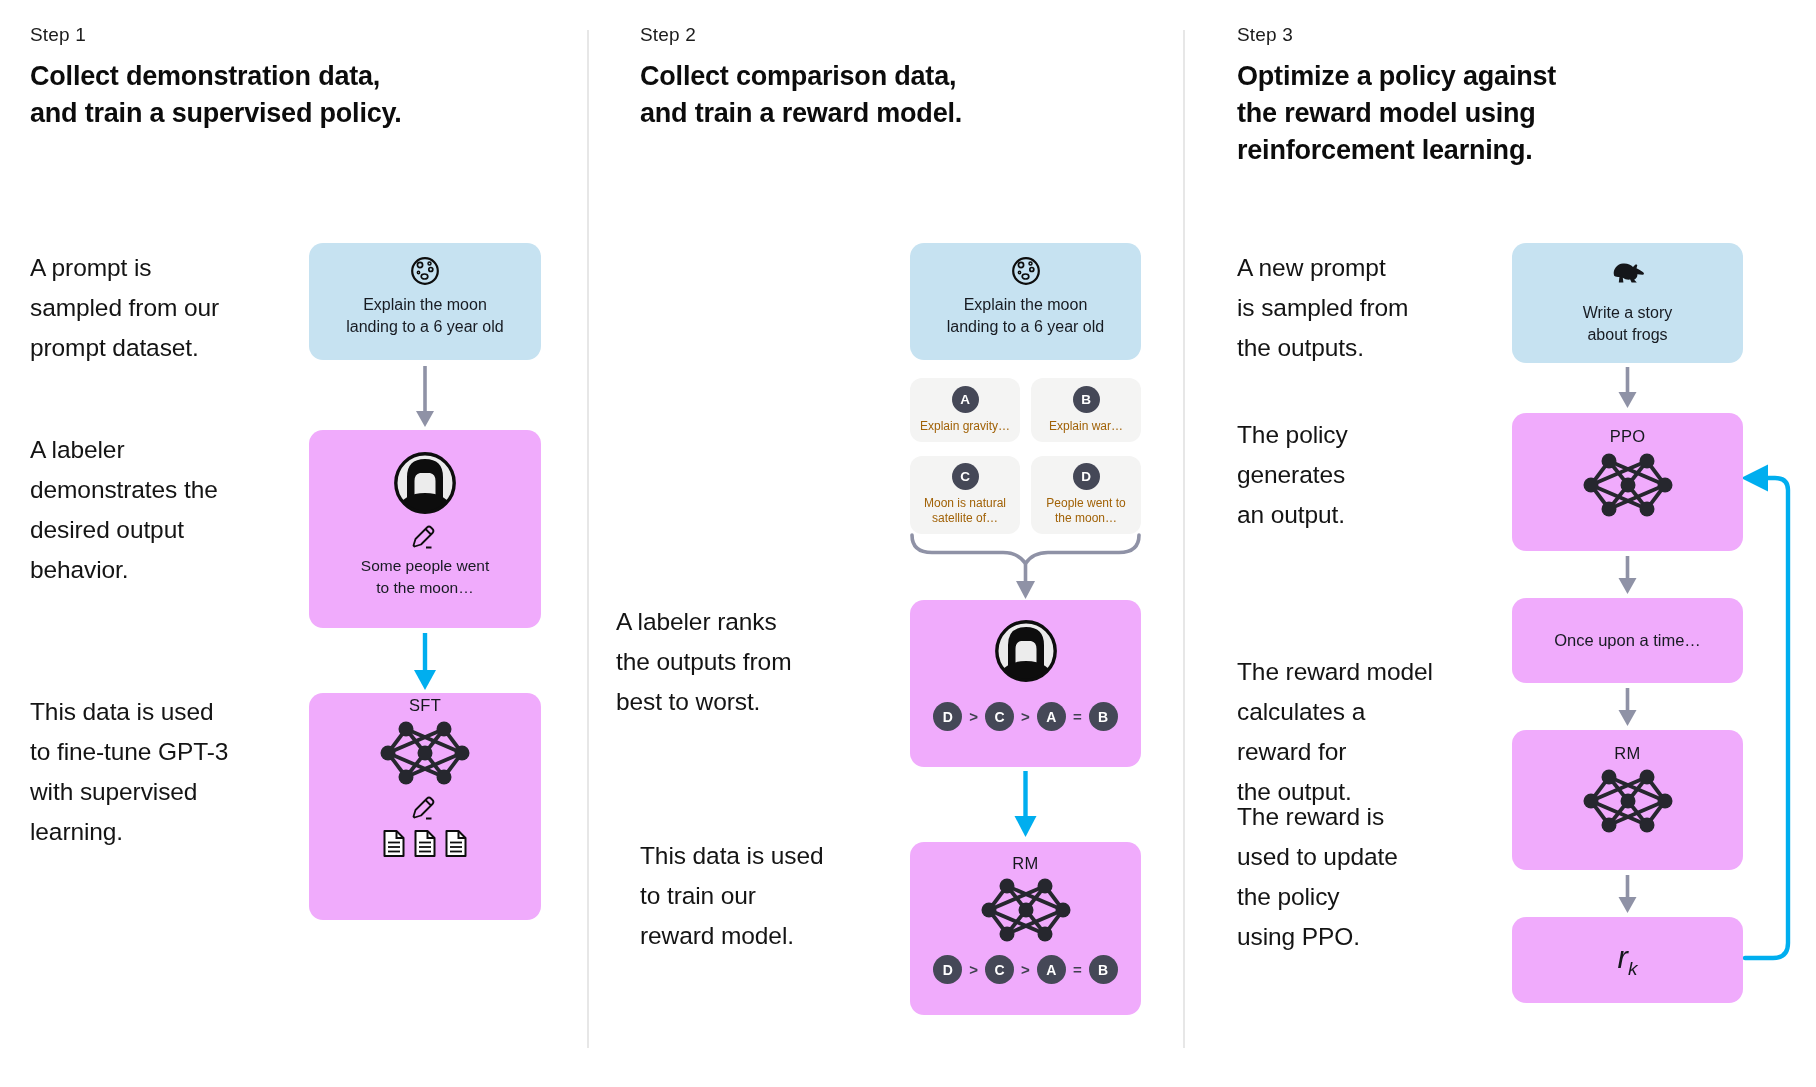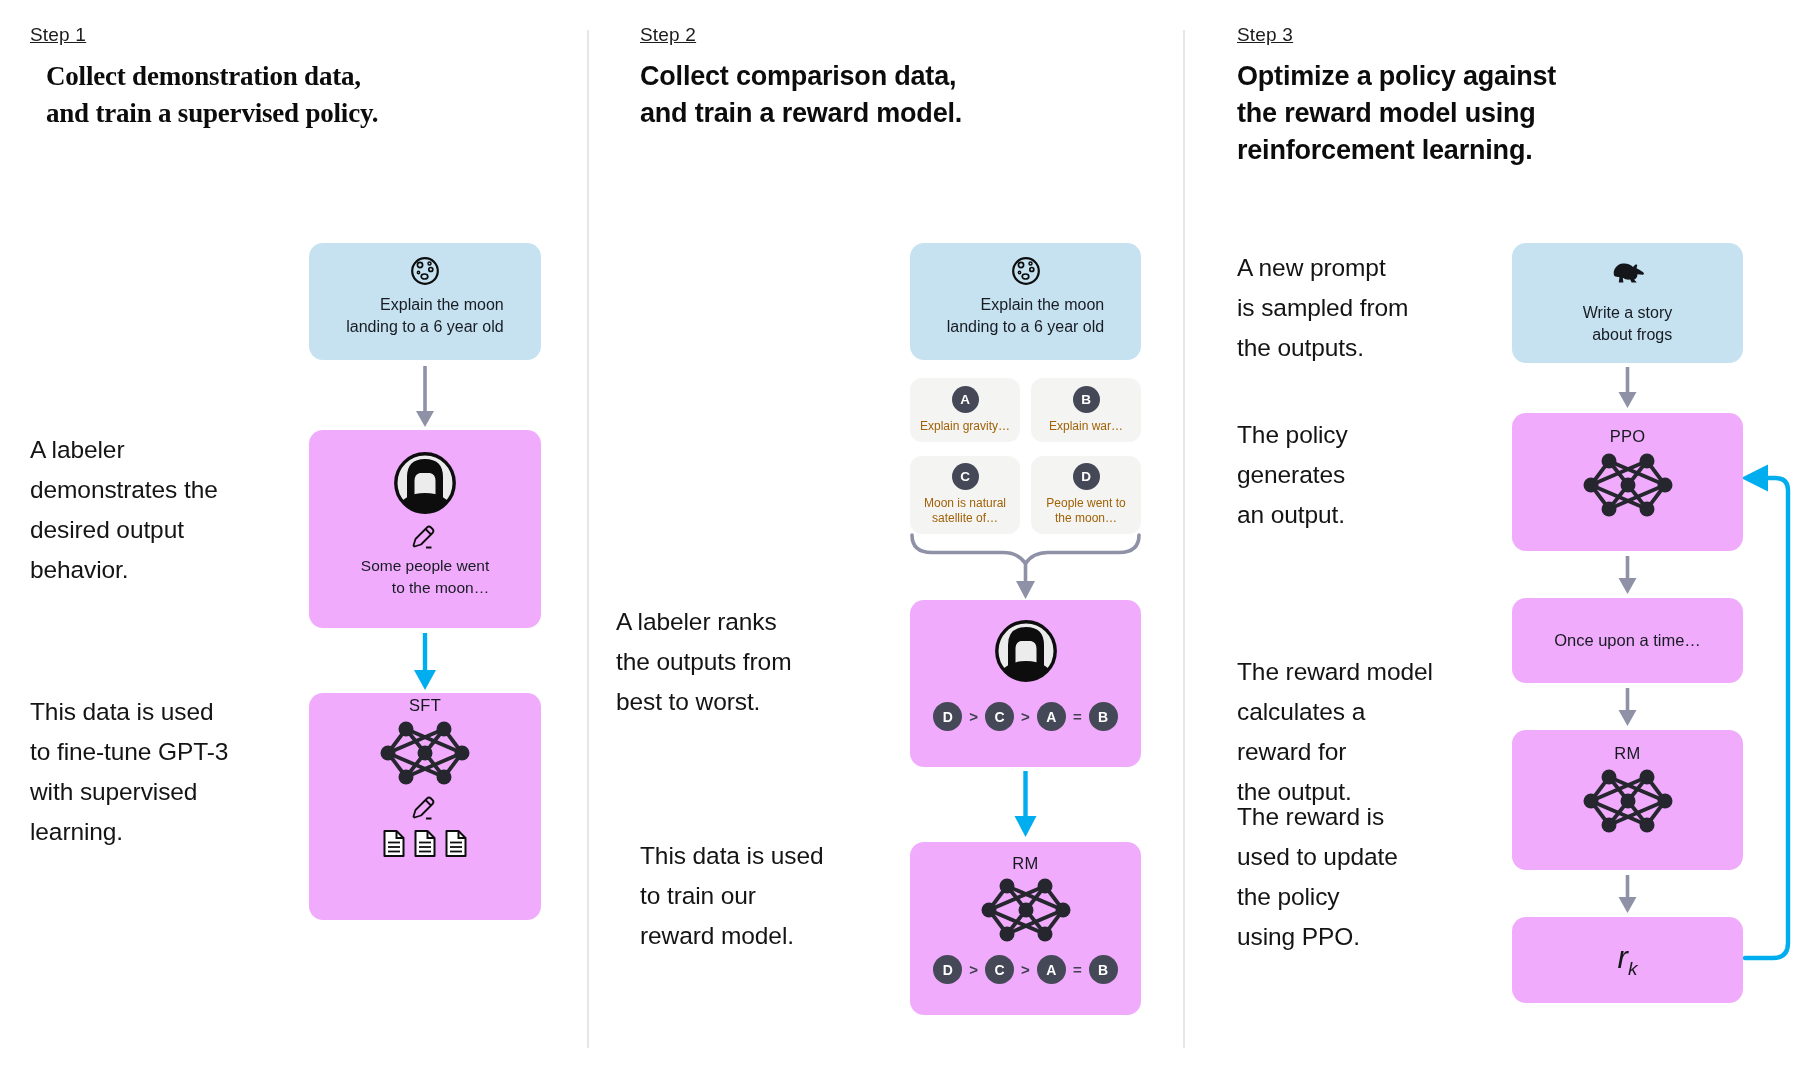"Step 1" .step-label { text-decoration: underline -> none }
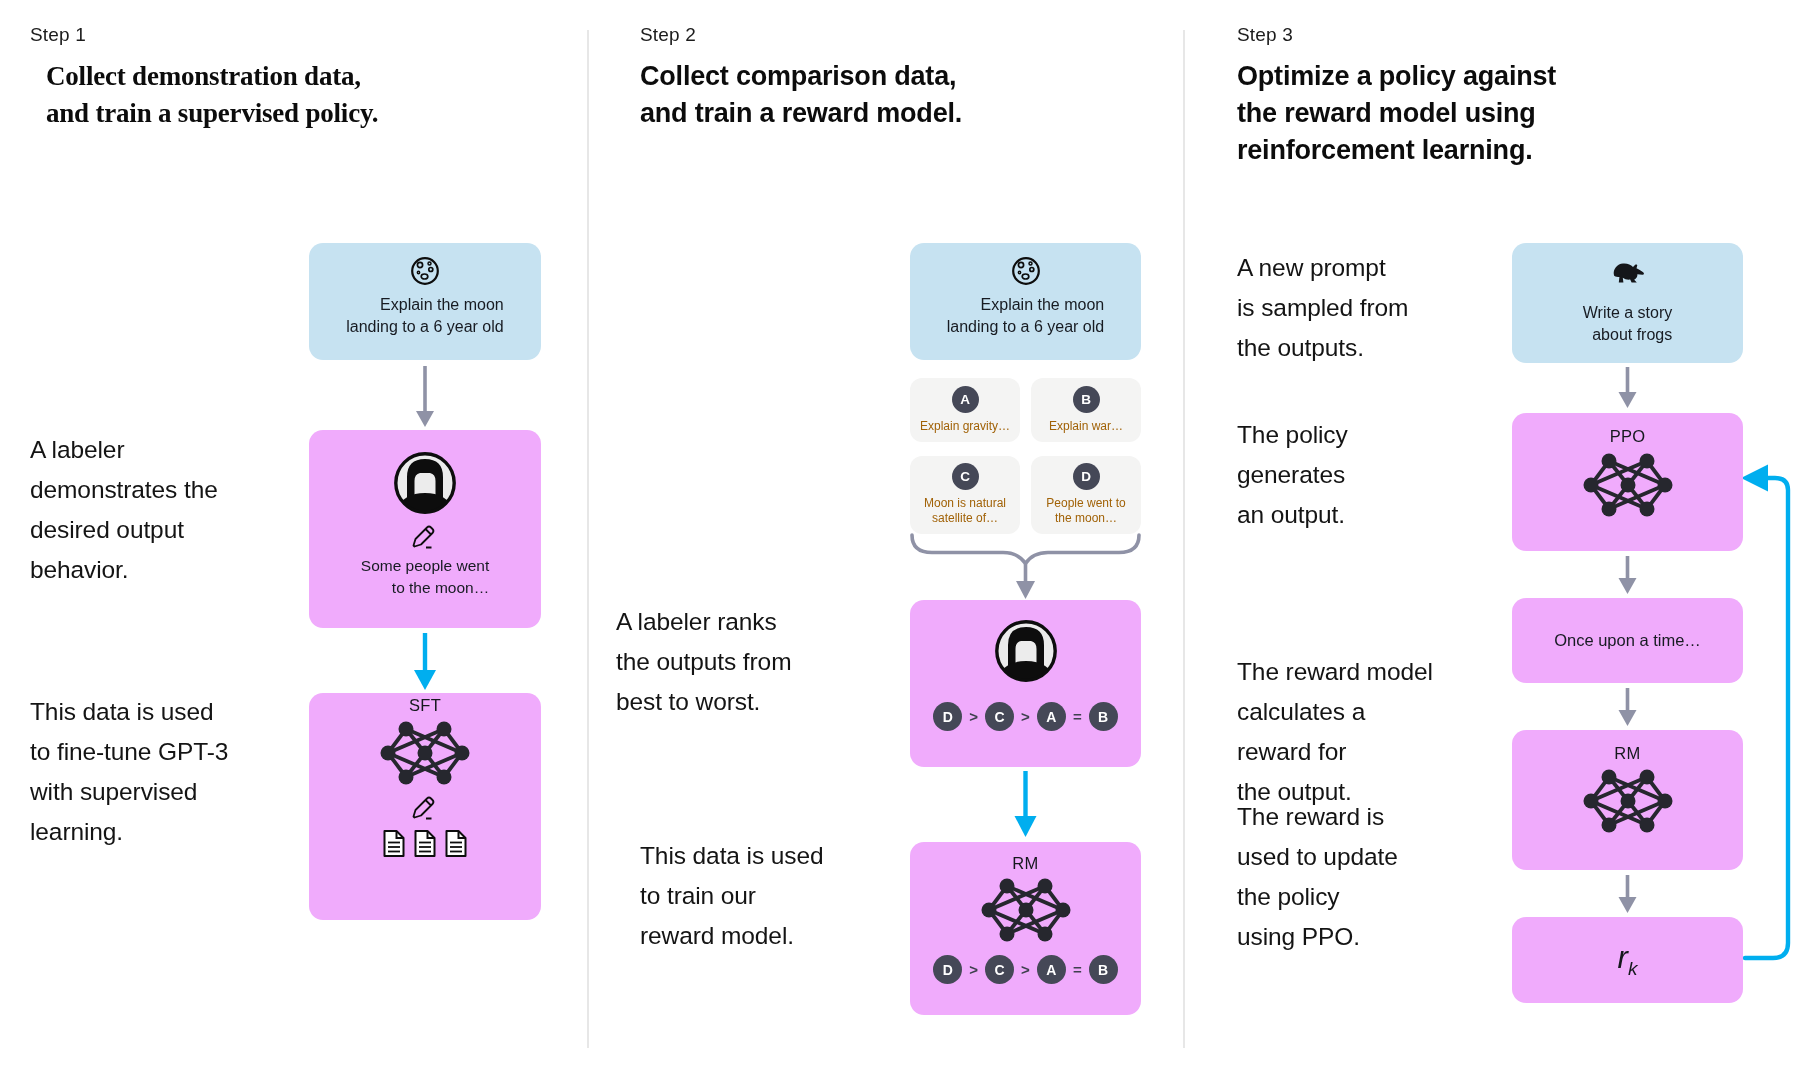"Collect demonstration data," div.heading { font-family: Liberation Serif, serif -> none; left: 46px -> 30px }
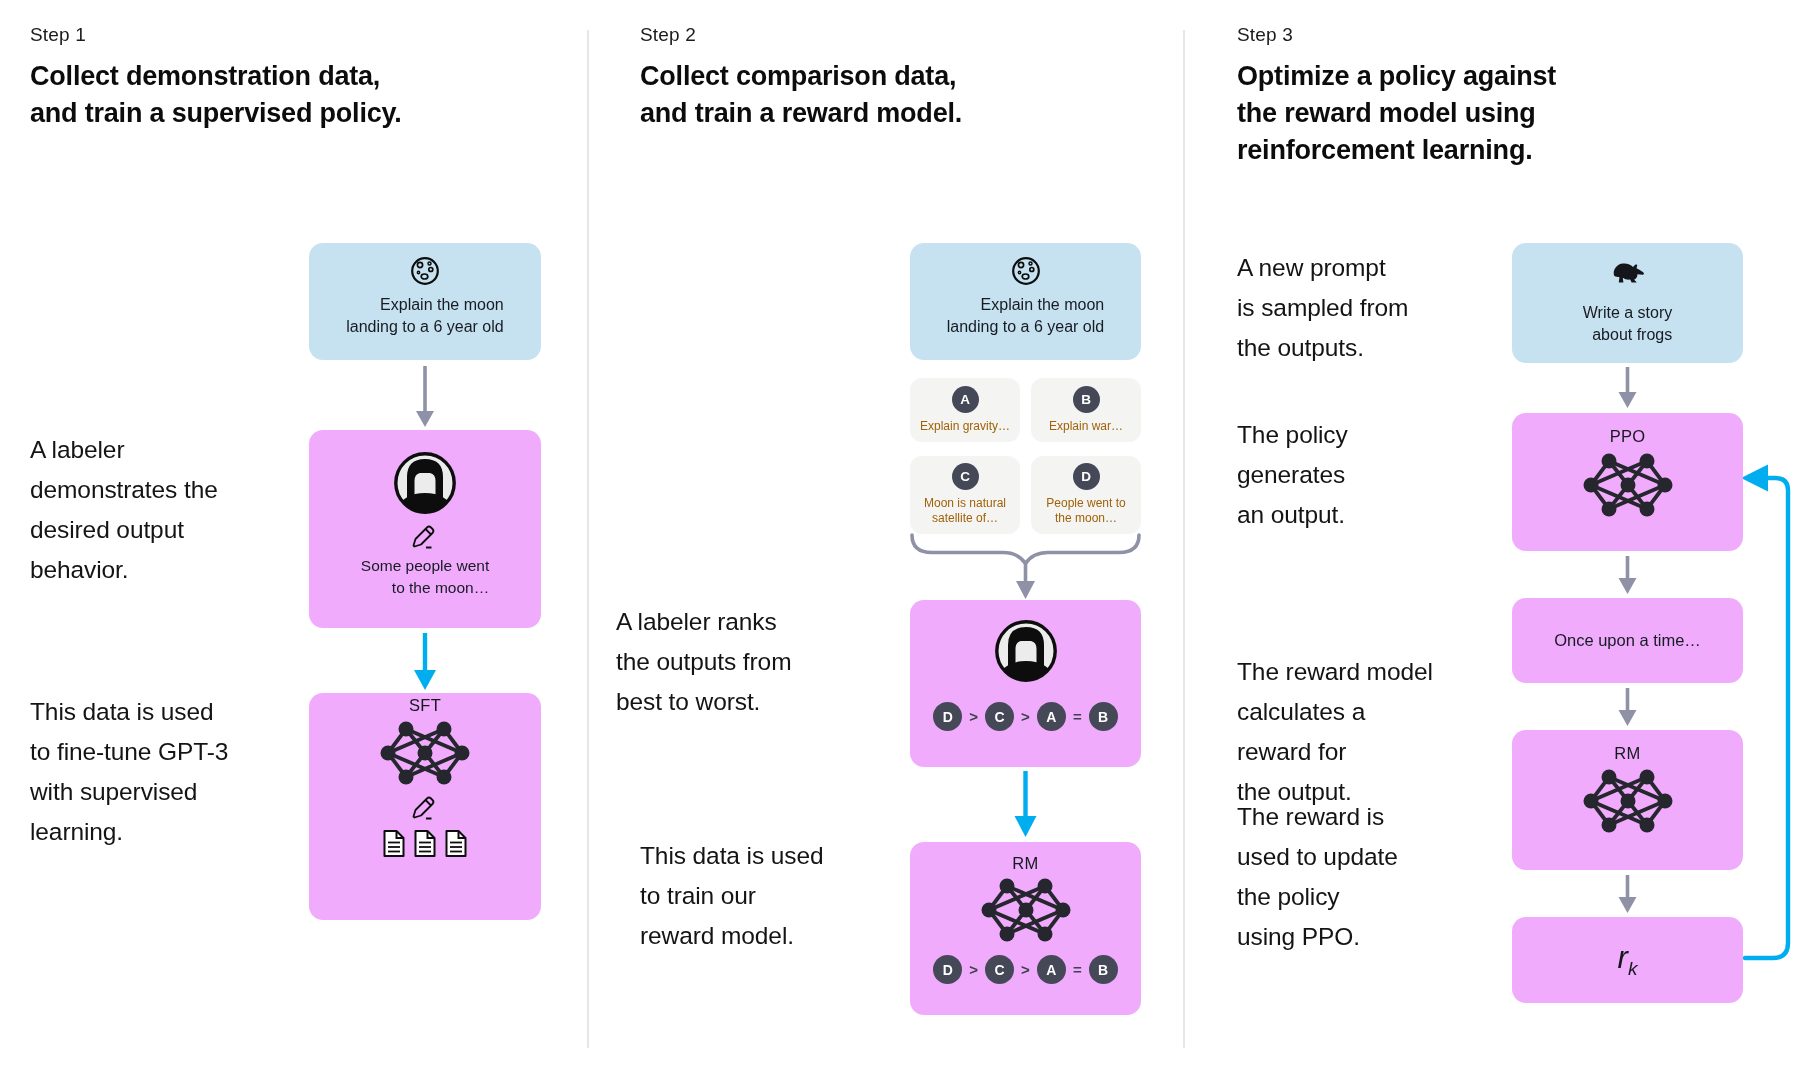"A prompt is" div.para { html: none -> <div>A prompt is sampled from our prompt dataset.</div> }
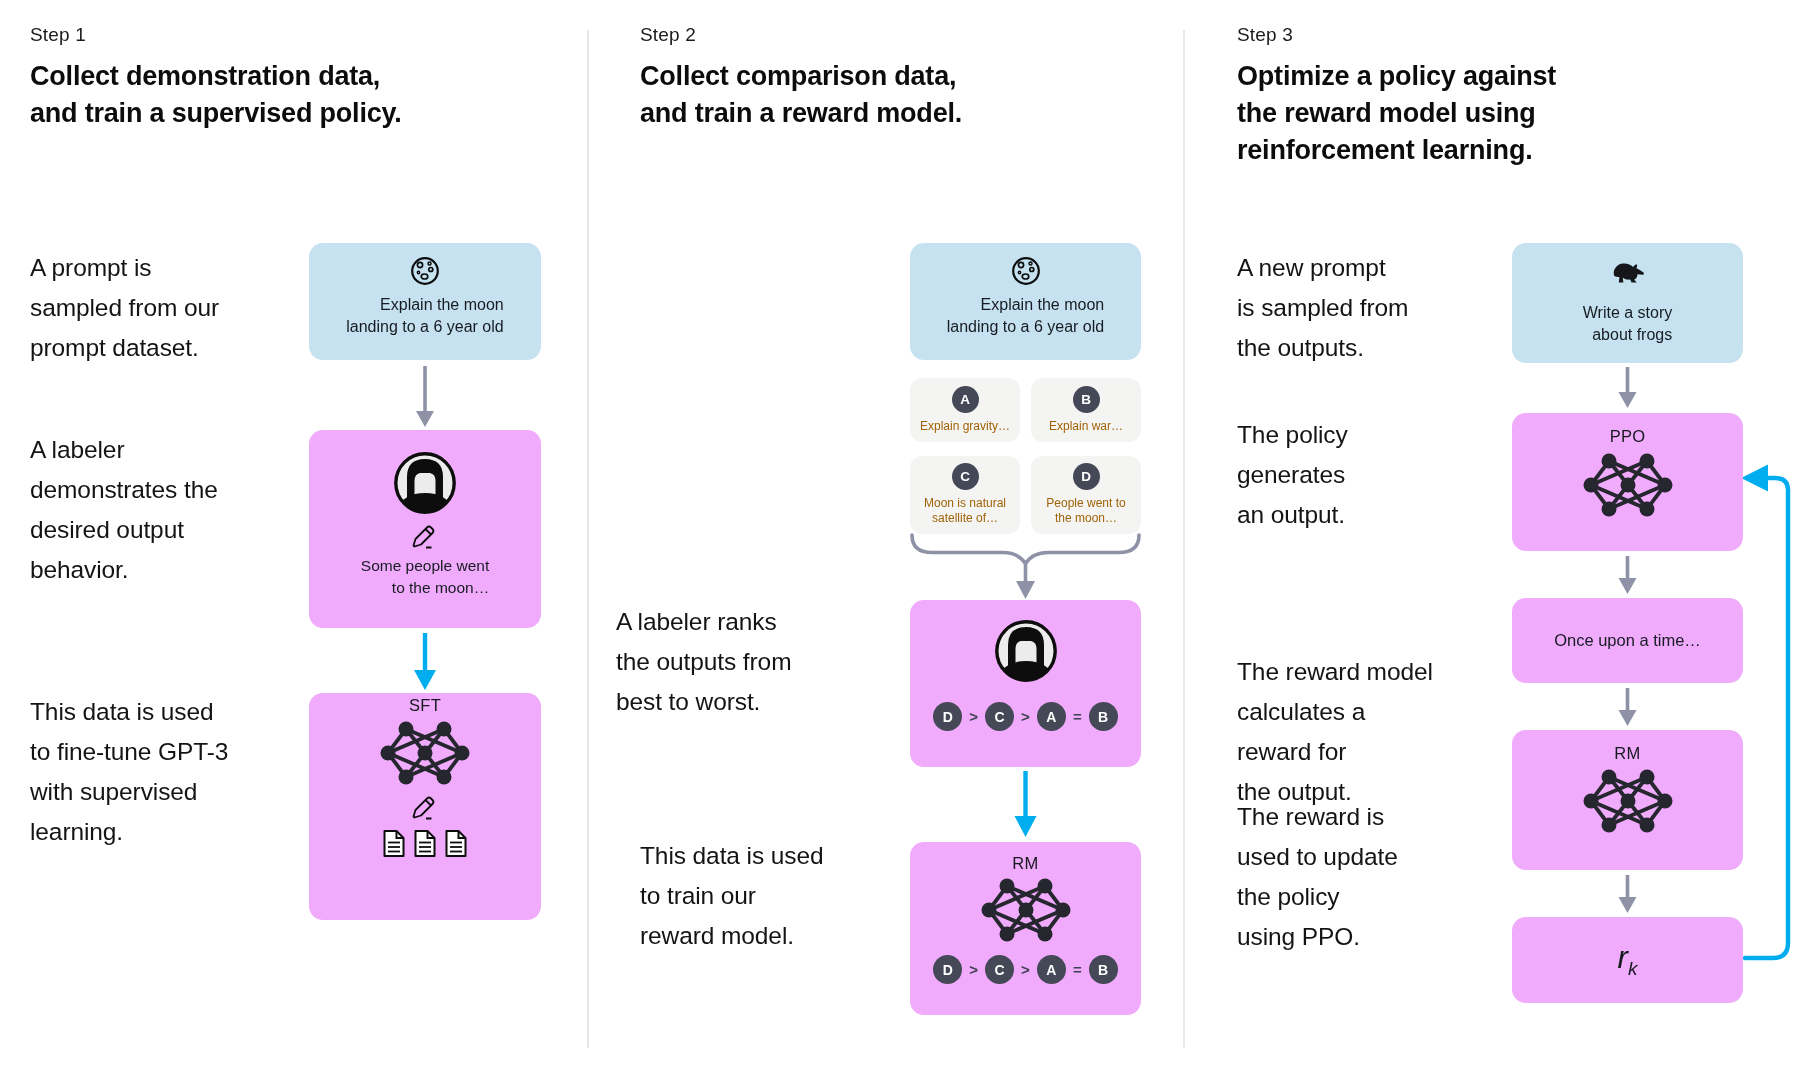"Explain the moon" .box-text { text-align: right -> center }
